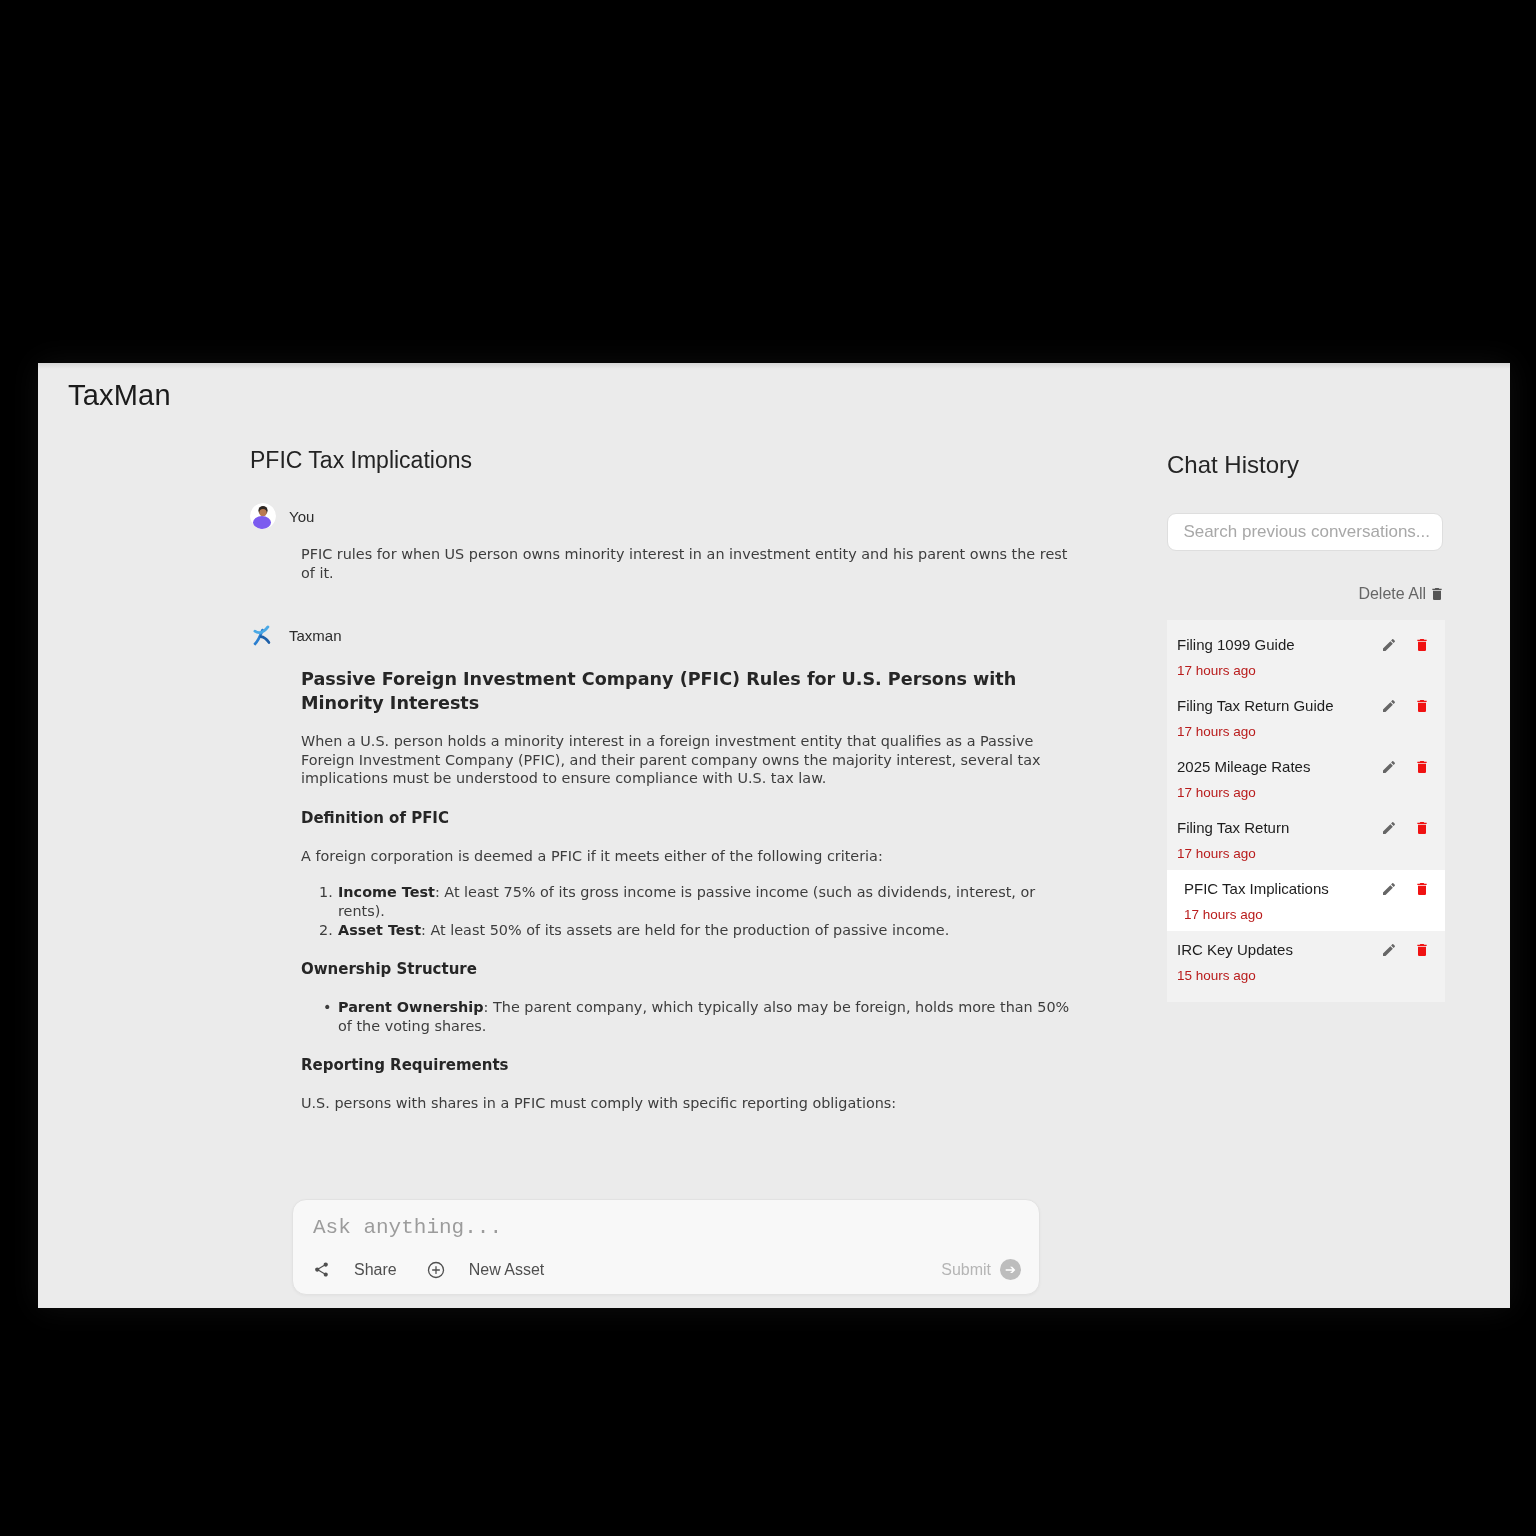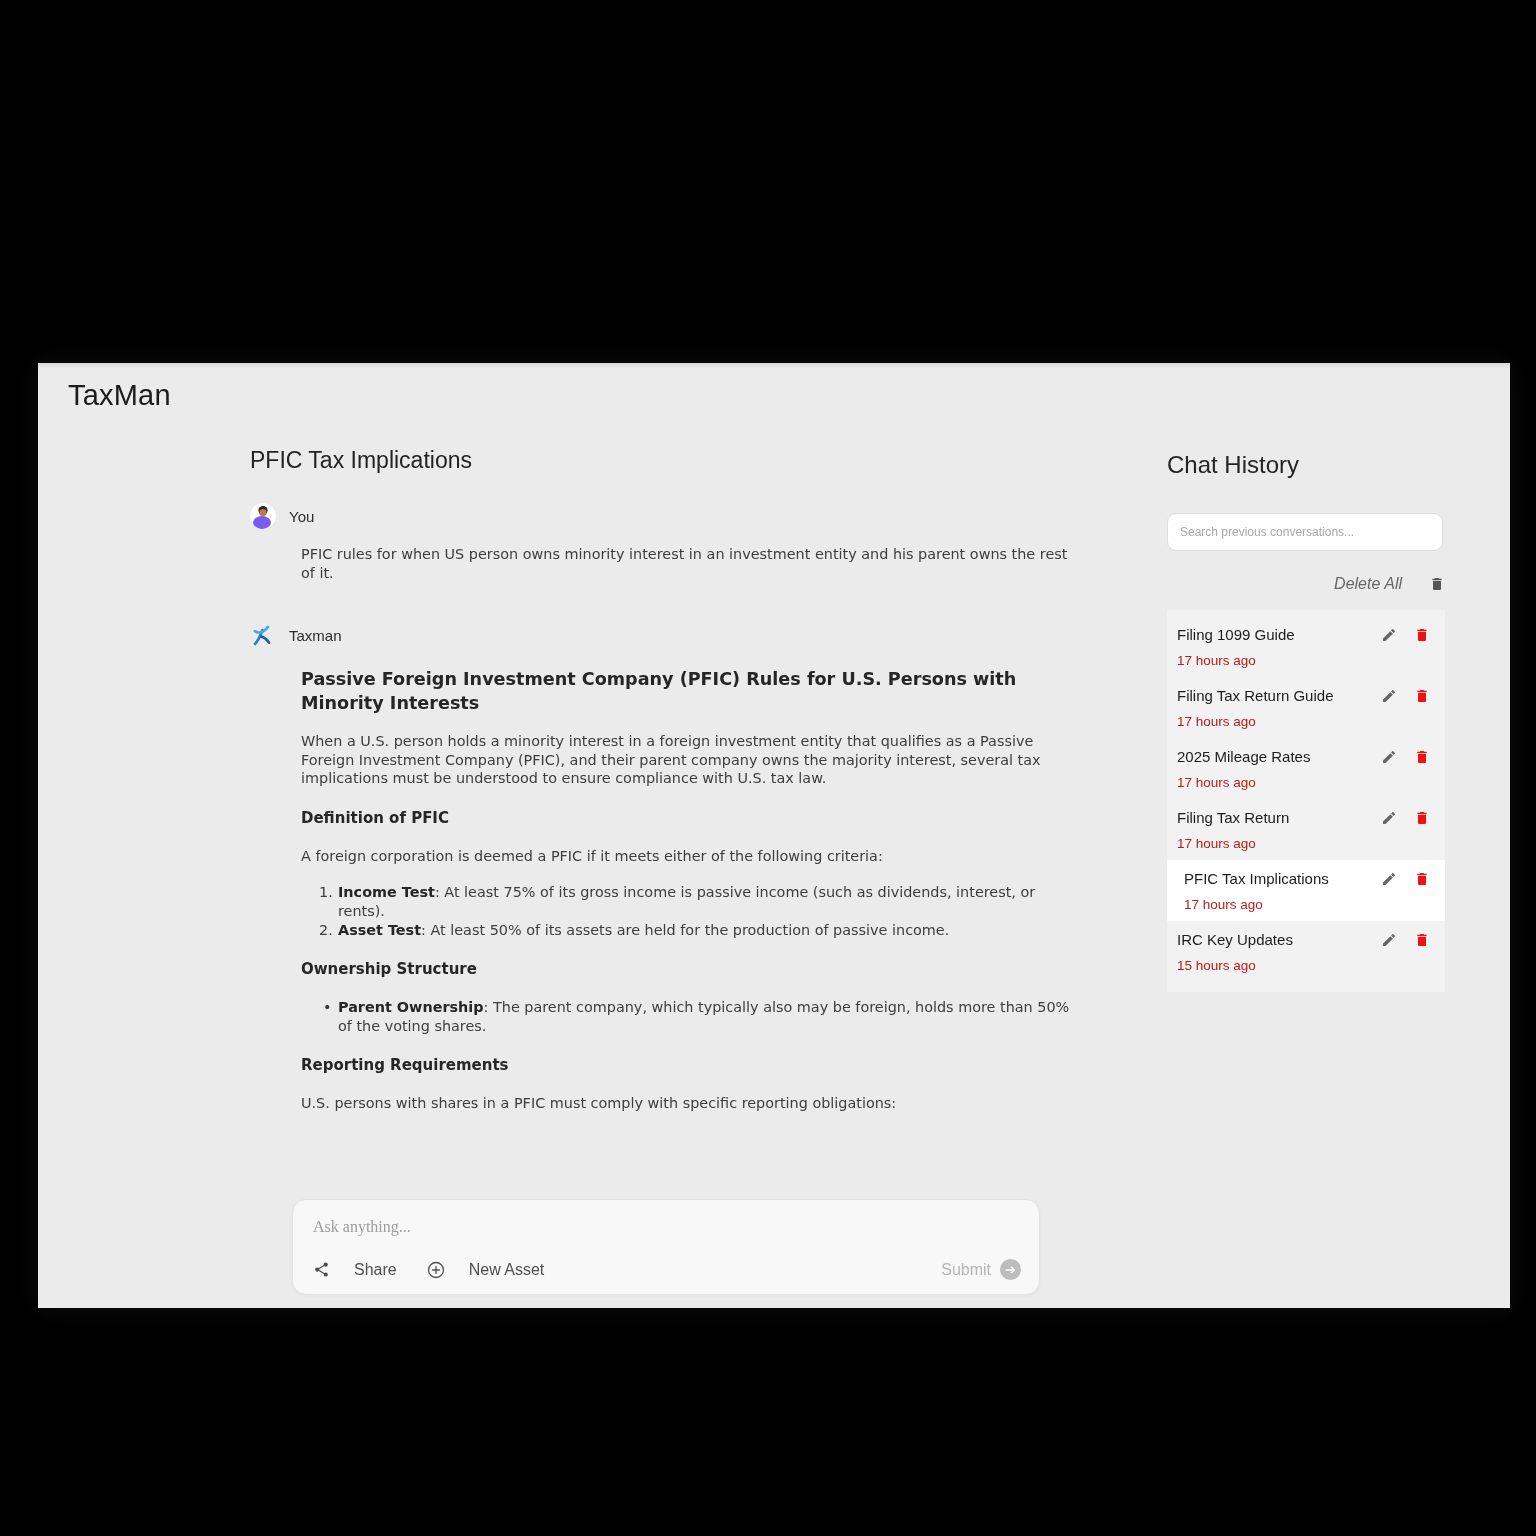"Search previous conversations..." .search-input { font-size: 12px -> 17px; text-align: none -> right }
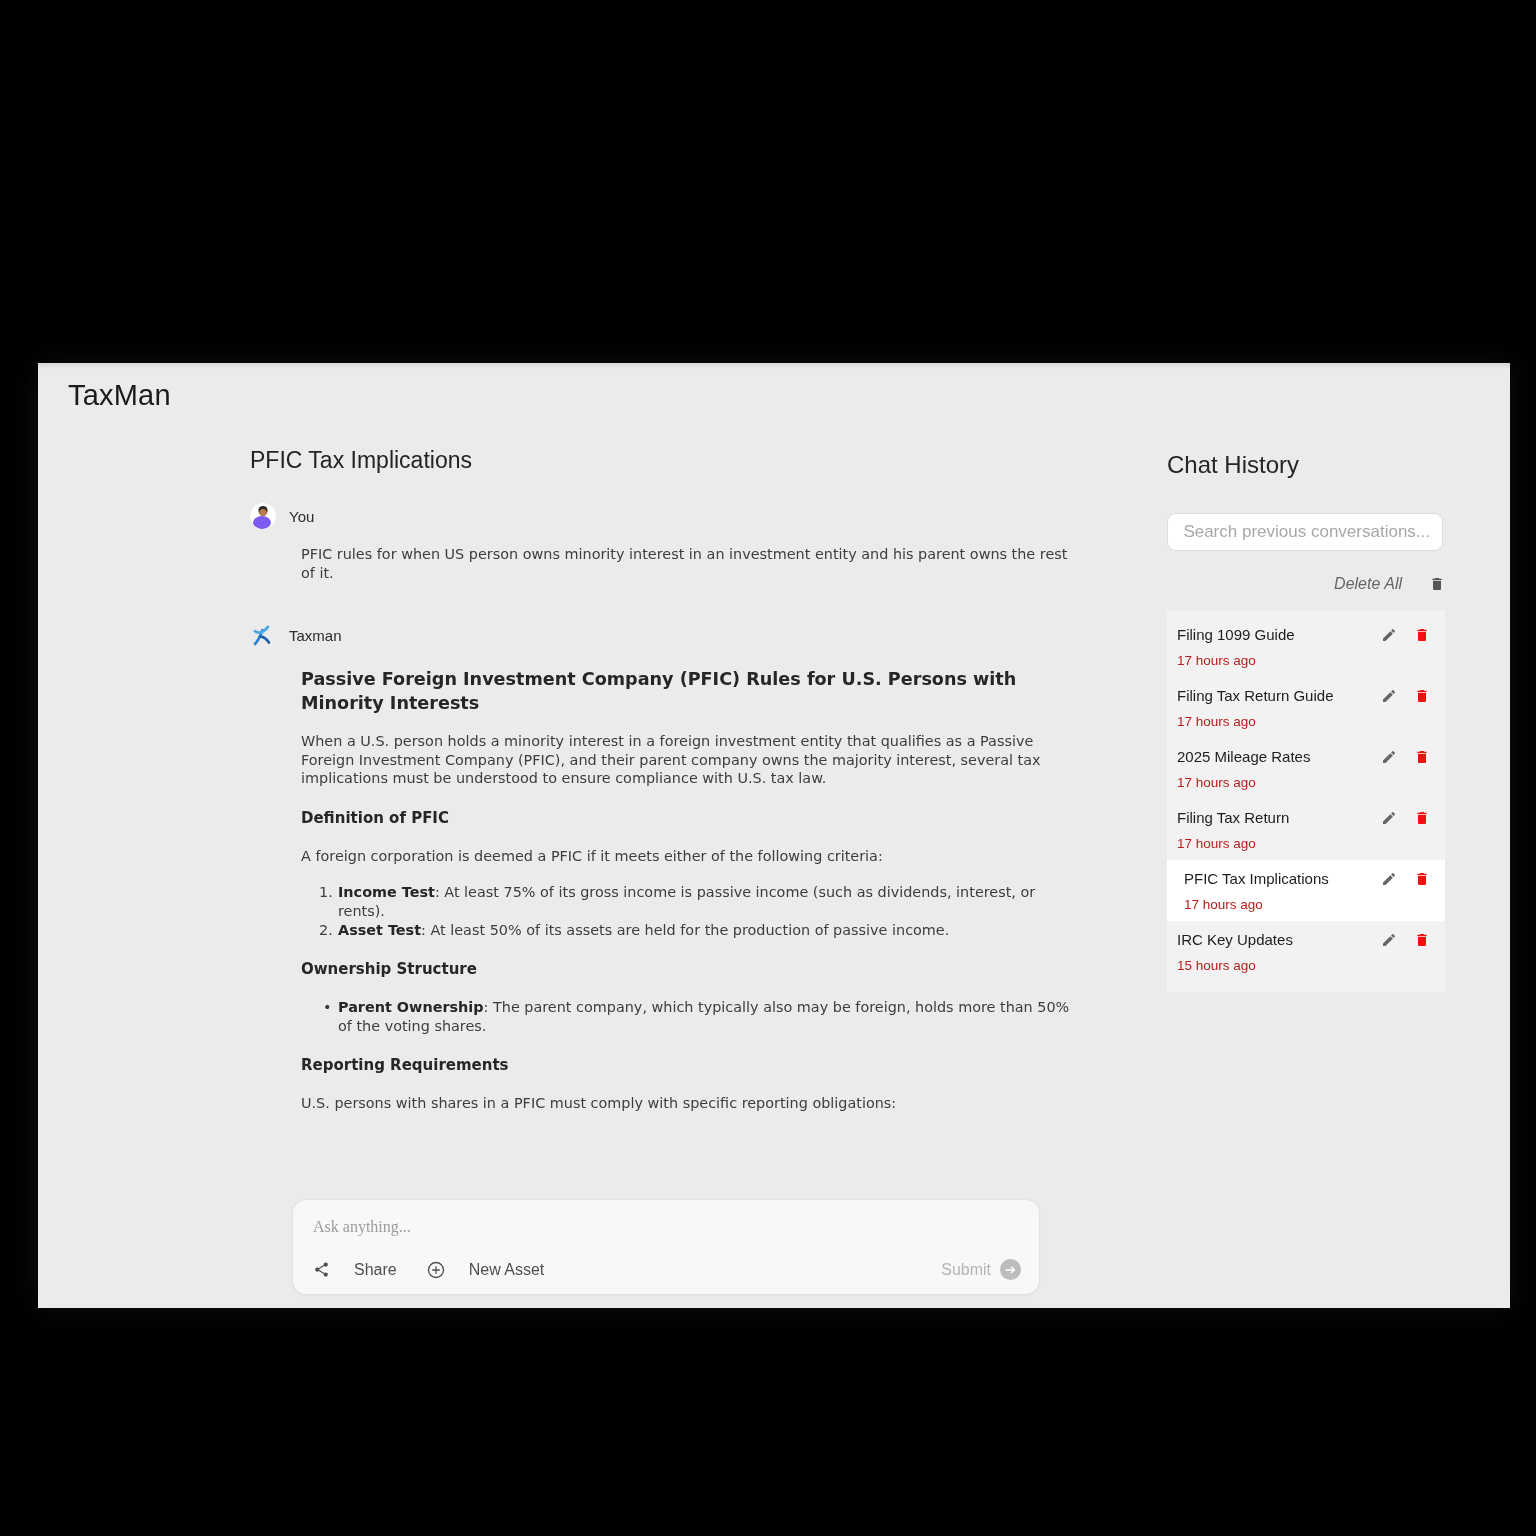"Delete All" .delete-all-row { font-style: italic -> none; gap: 27px -> 3px; margin-top: 22px -> 32px }
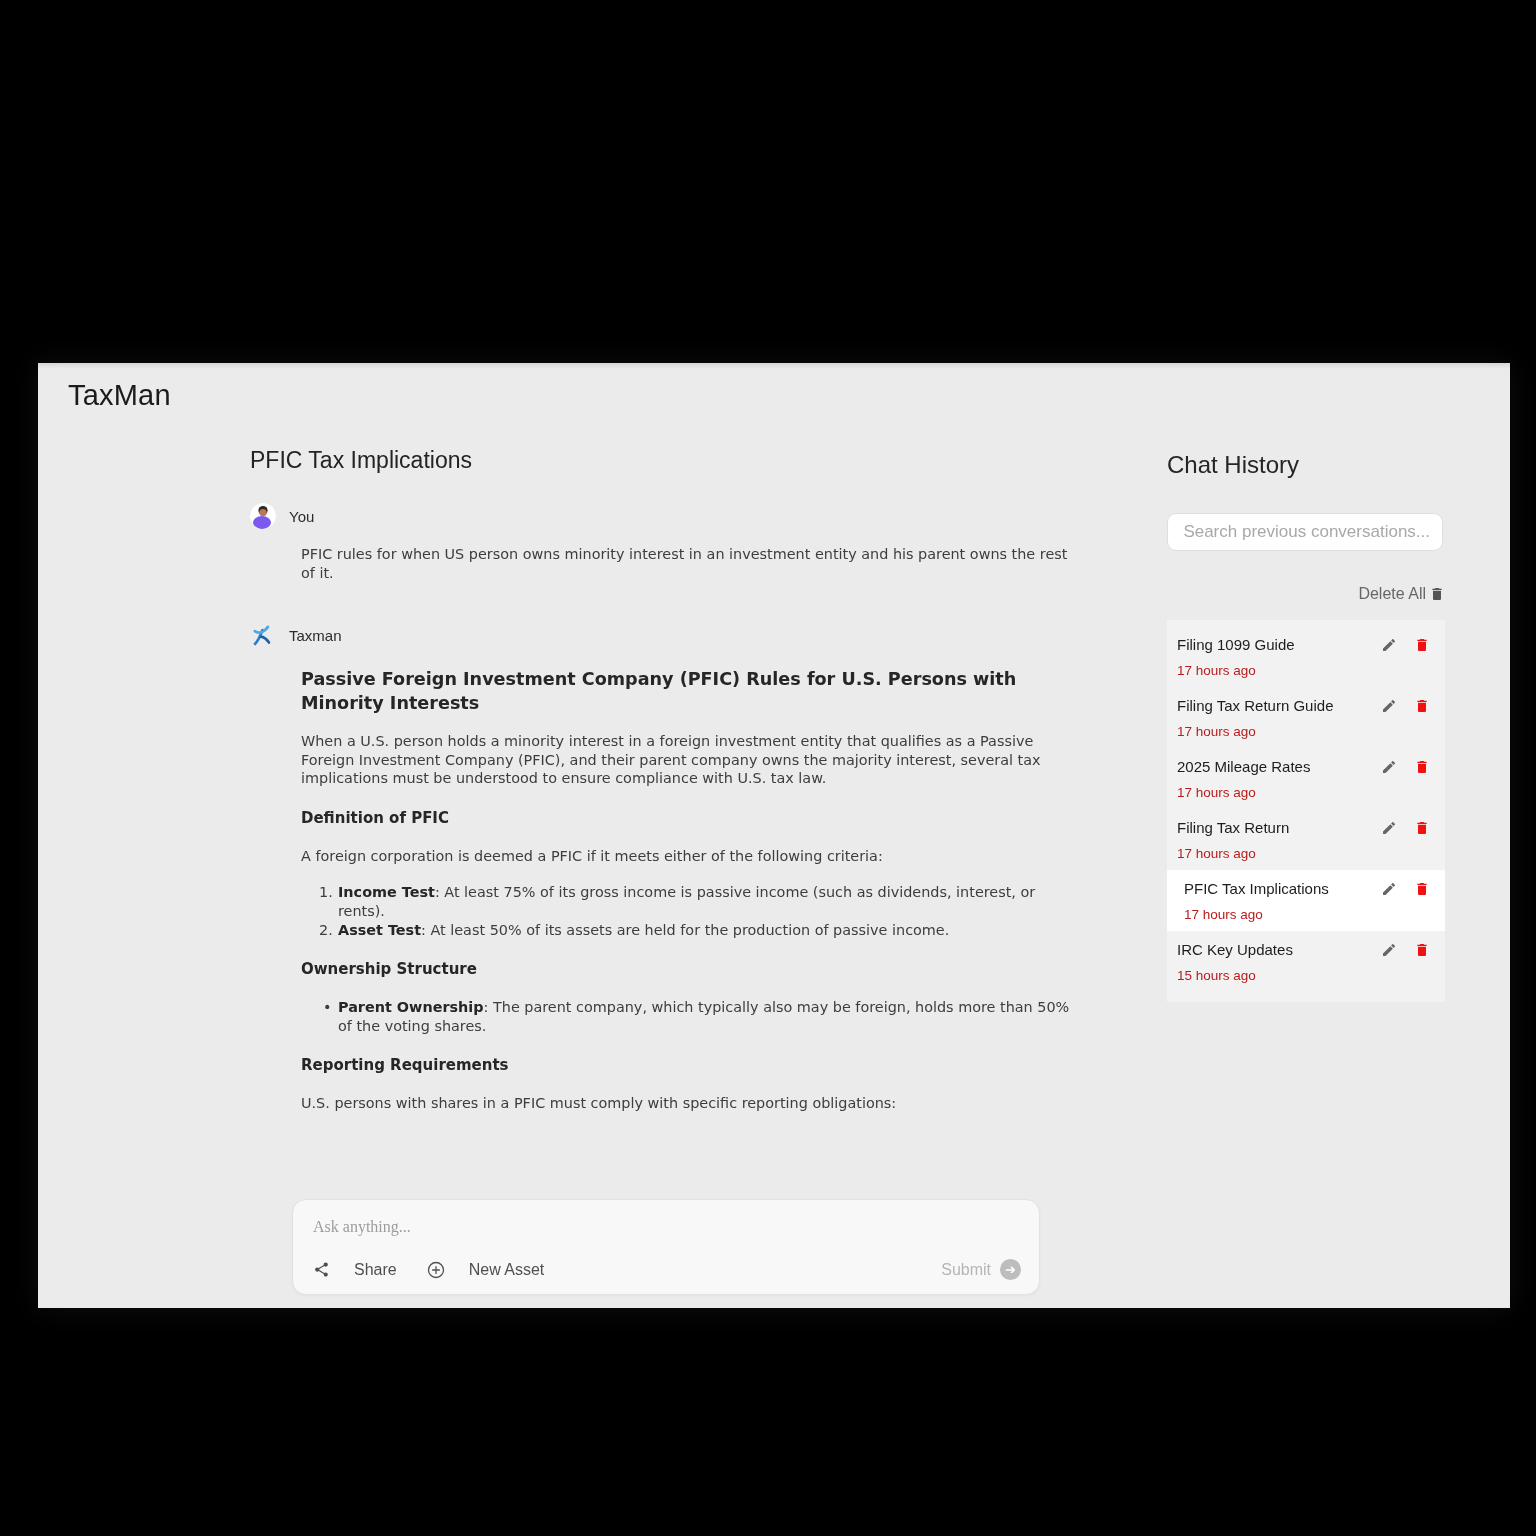"Ask anything..." .composer input { font-family: Liberation Serif, serif -> Liberation Mono, monospace; font-size: 16px -> 21px }
